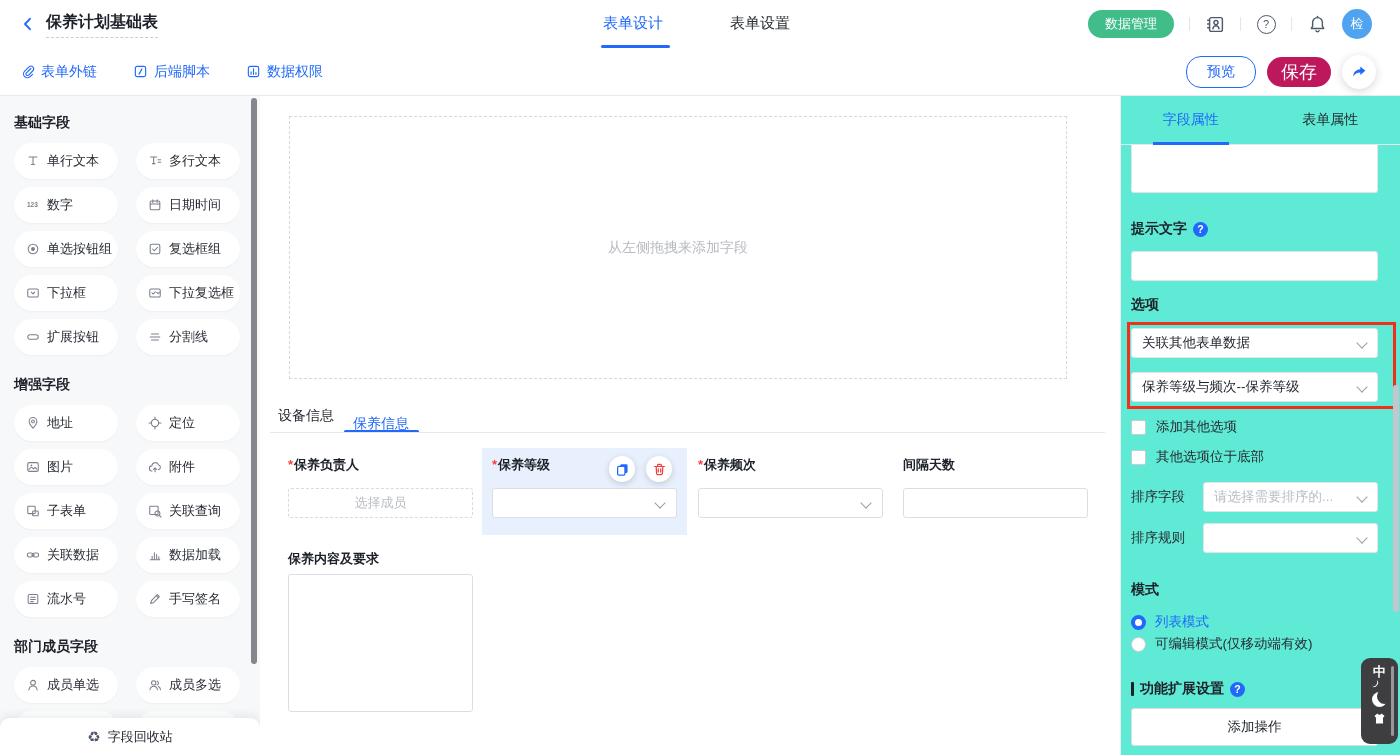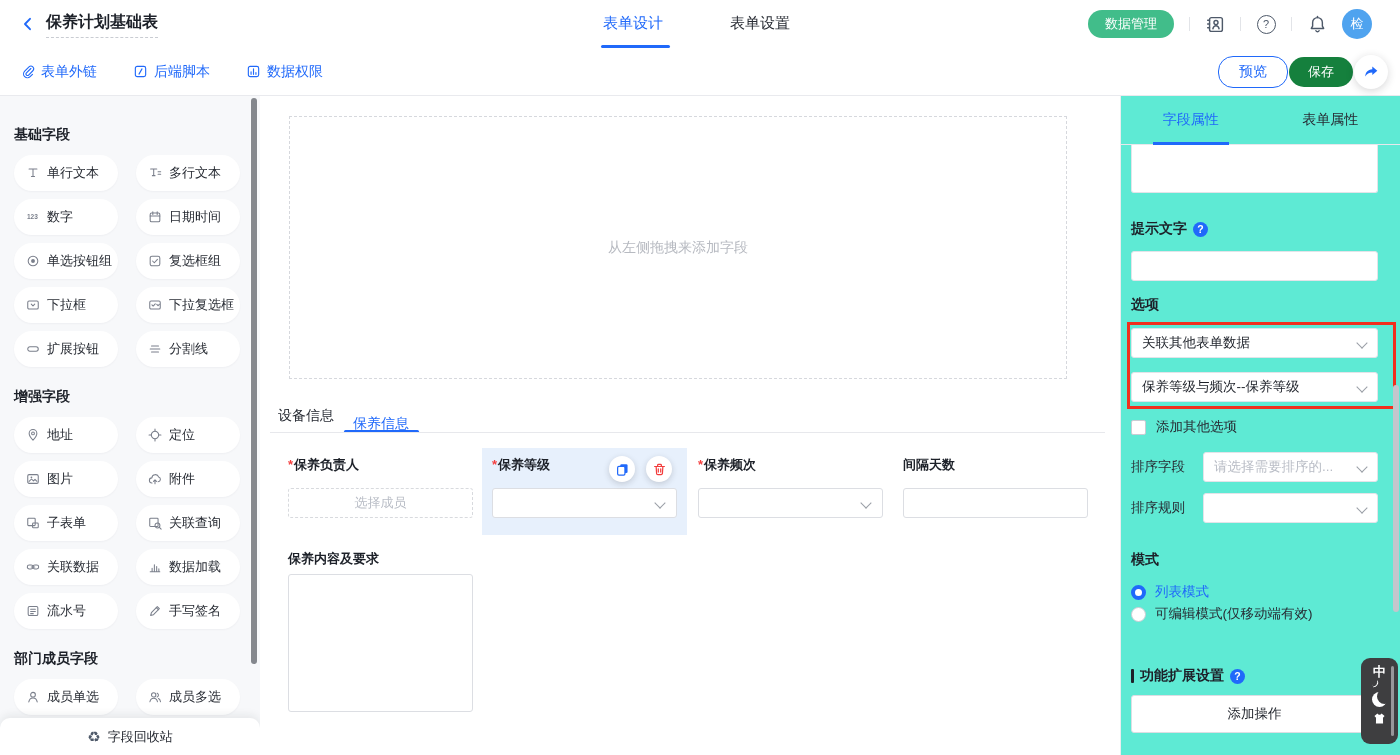"预览" .sb-right { gap: 1px -> 11px; right: 12px -> 24px }
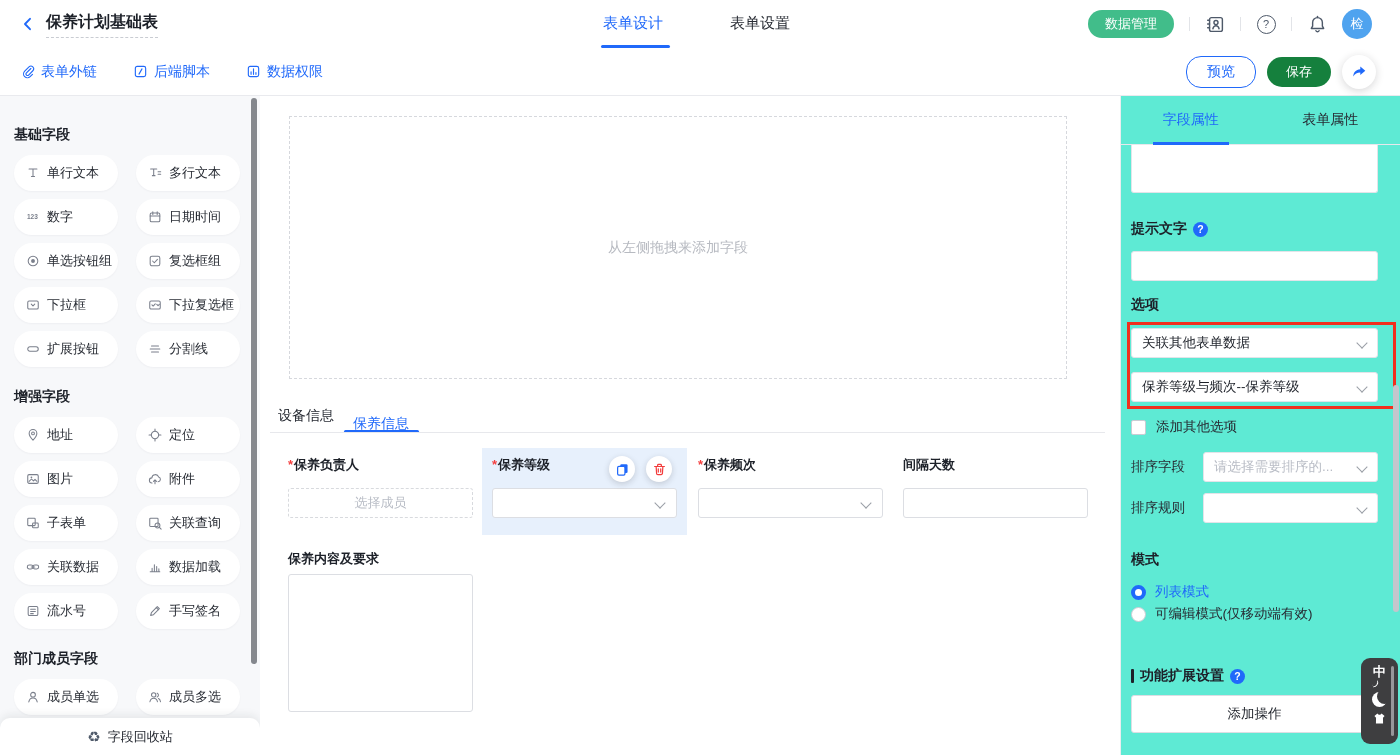"保存" .btn-save { background: #15803d -> #be185d; font-size: 13px -> 18px }
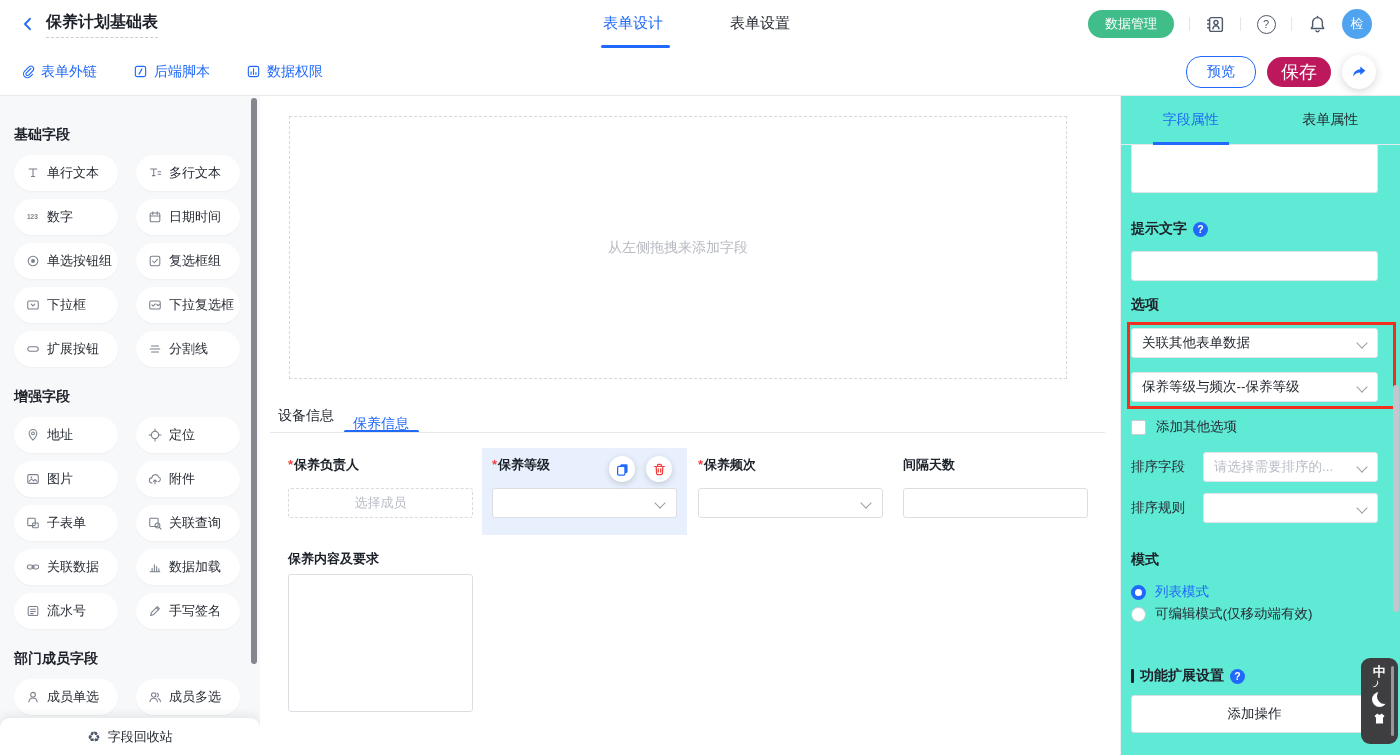"基础字段" .sec-title:first-child { margin-top: 12px -> 0 }
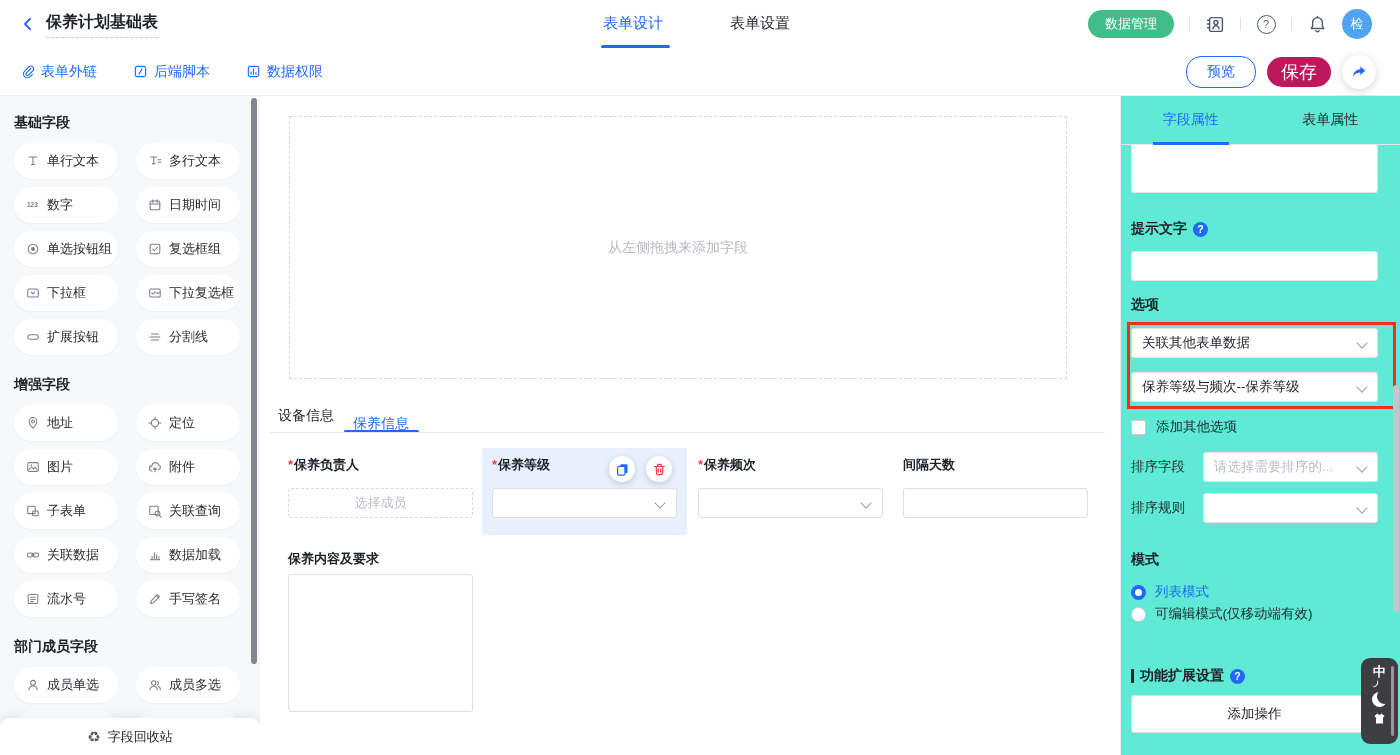"其他选项位于底部" div.cbrow { html: none -> <div> <span></span> <span>其他选项位于底部</span> </div> }
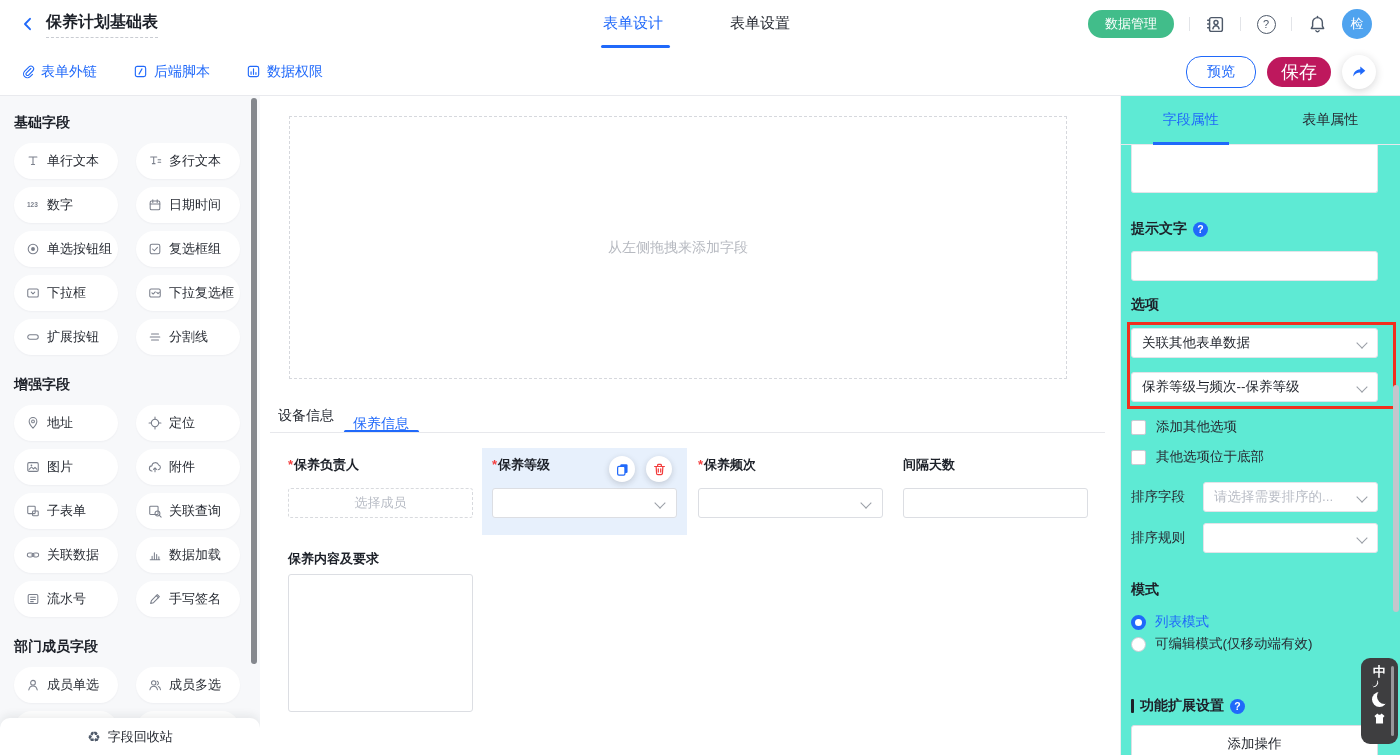"功能扩展设置" .ext-head { margin-top: 44px -> 27px }
